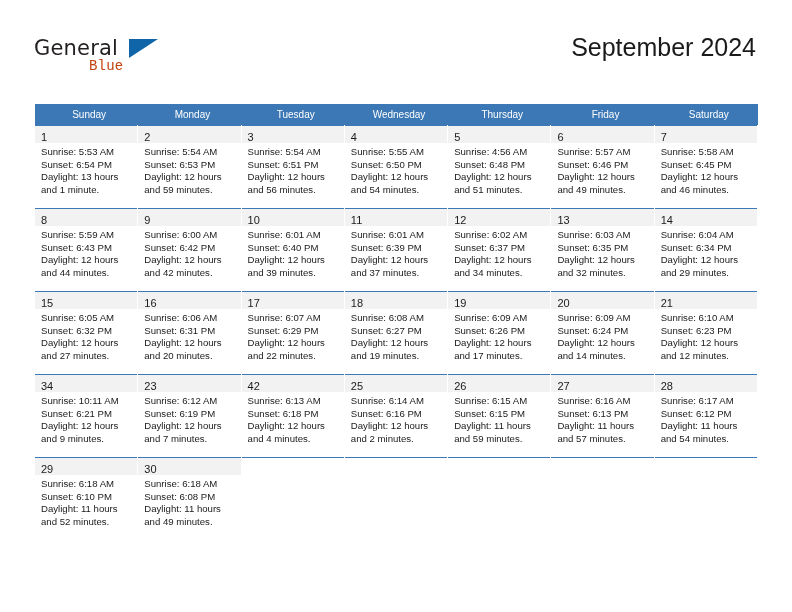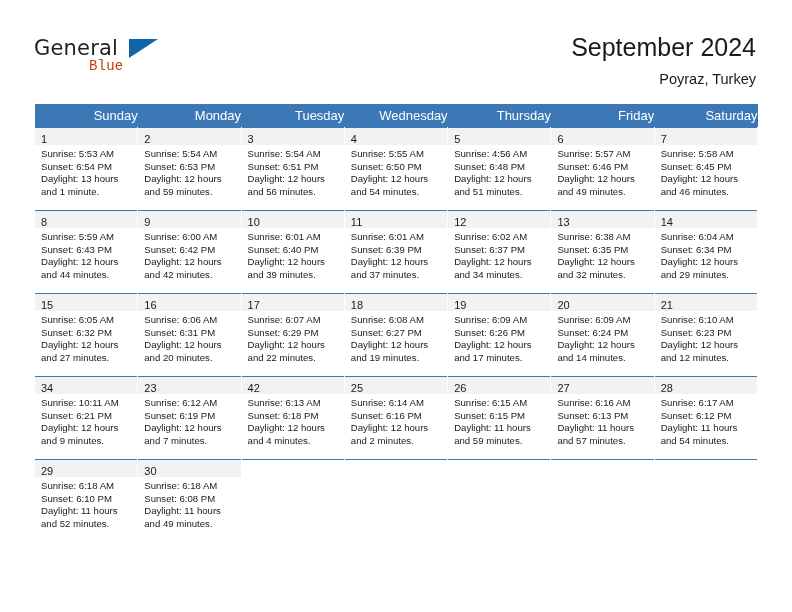"Poyraz, Turkey" div.cal-subtitle { html: <div>Poyraz, Turkey</div> -> none }
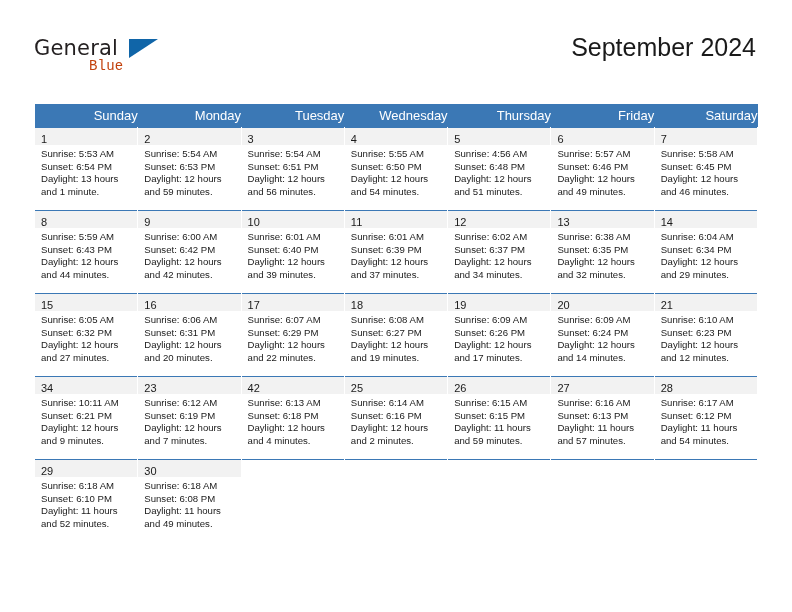"Sunday" .calendar th { font-size: 13px -> 10px; text-align: right -> center }
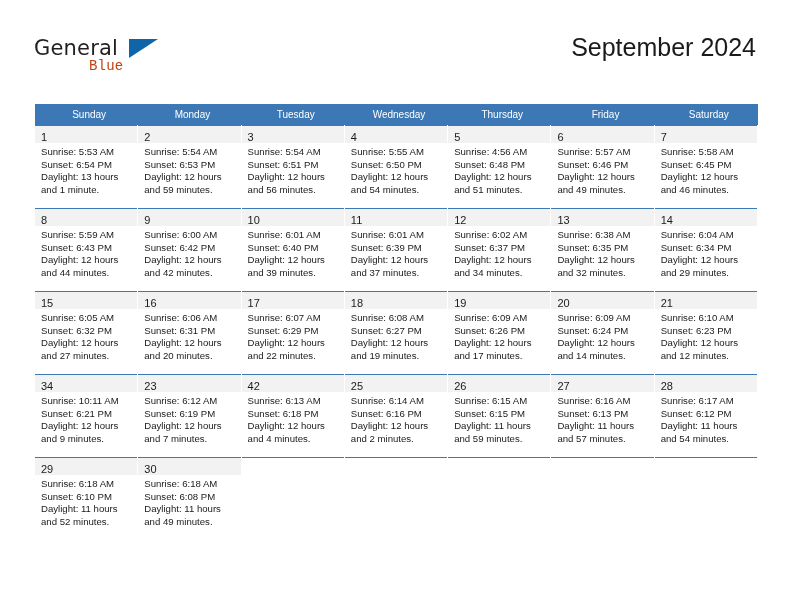"Sunrise: 6:38 AM" div.cell-line { text: 6:38 -> 6:03 }
